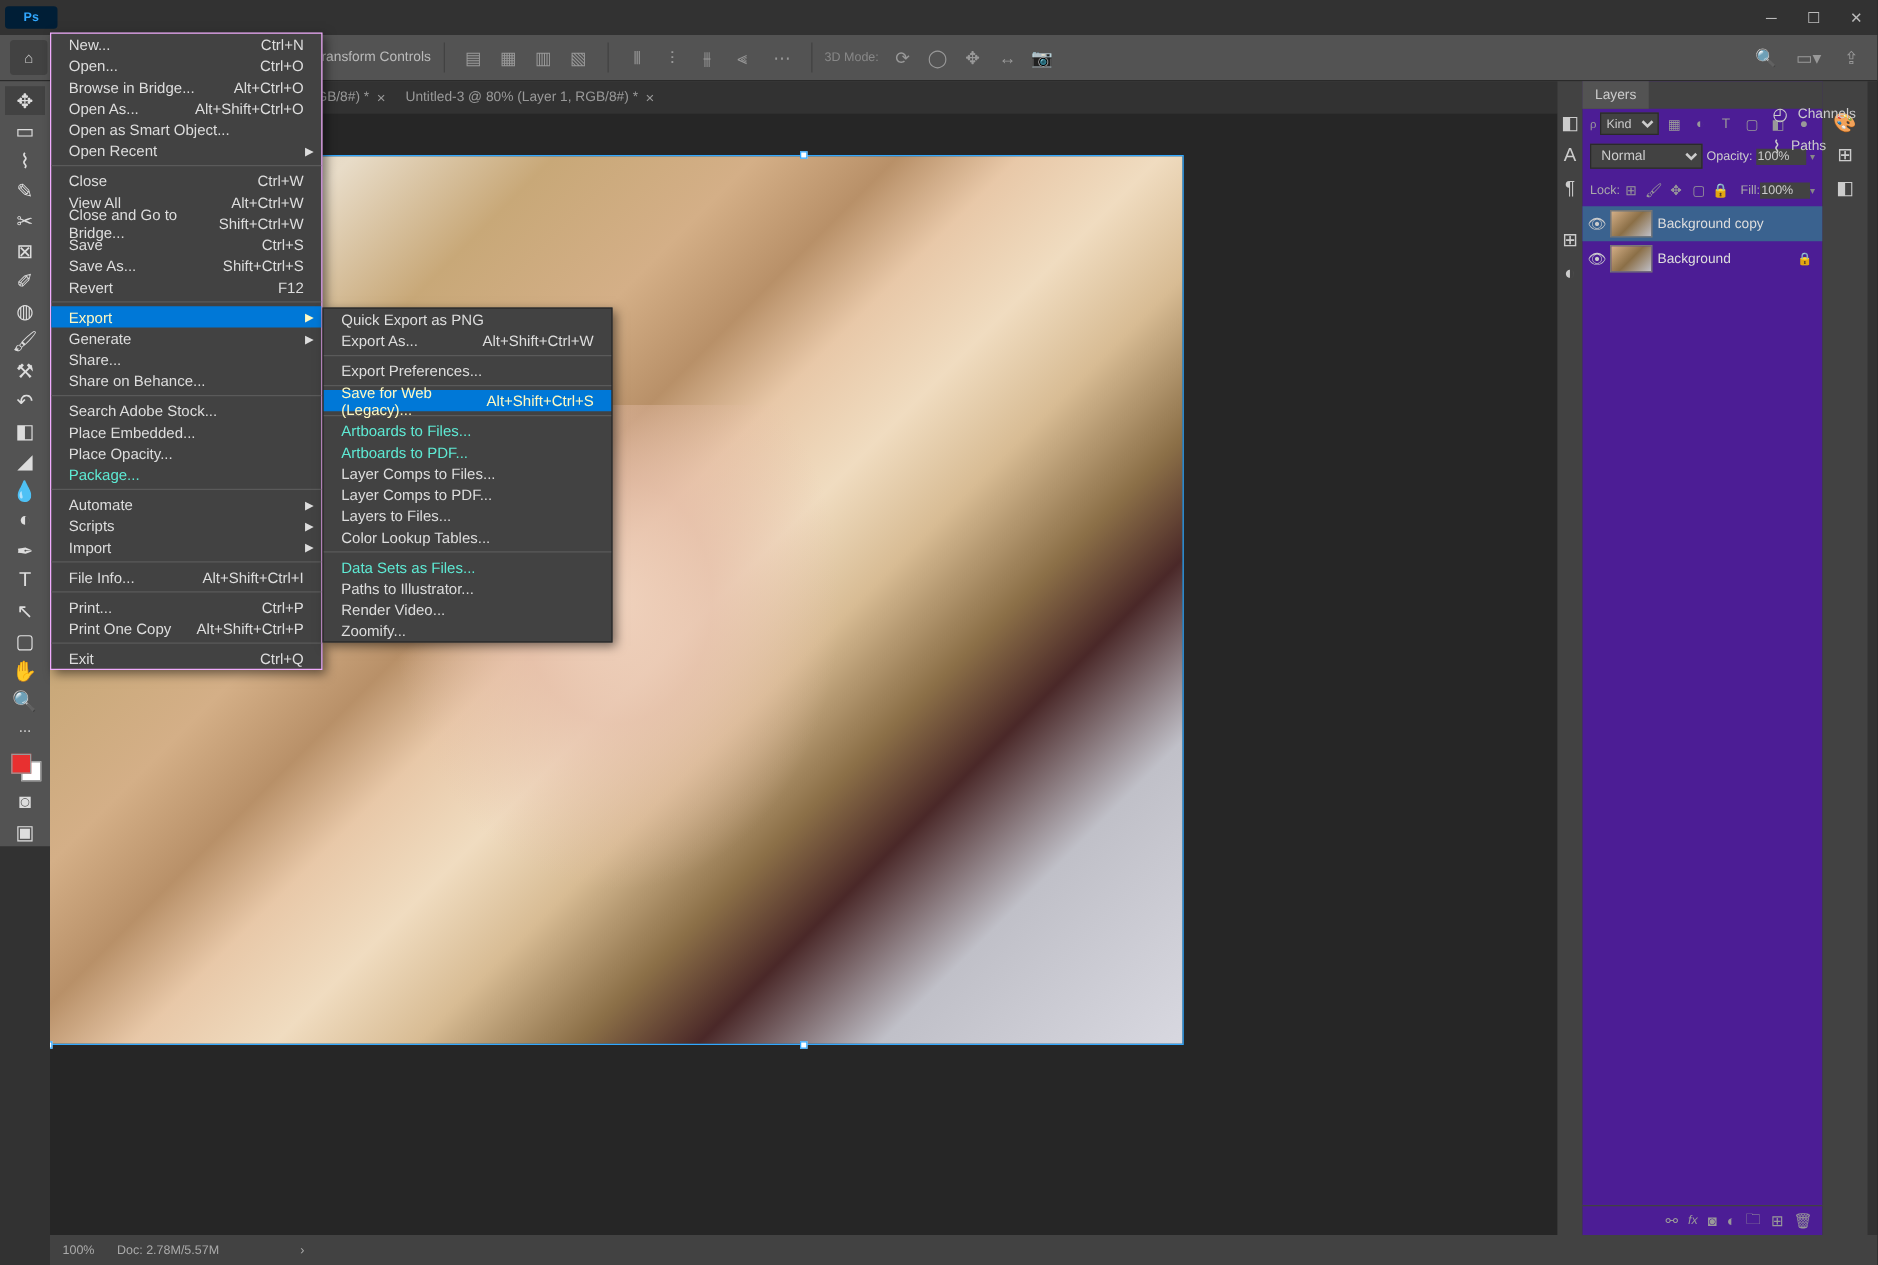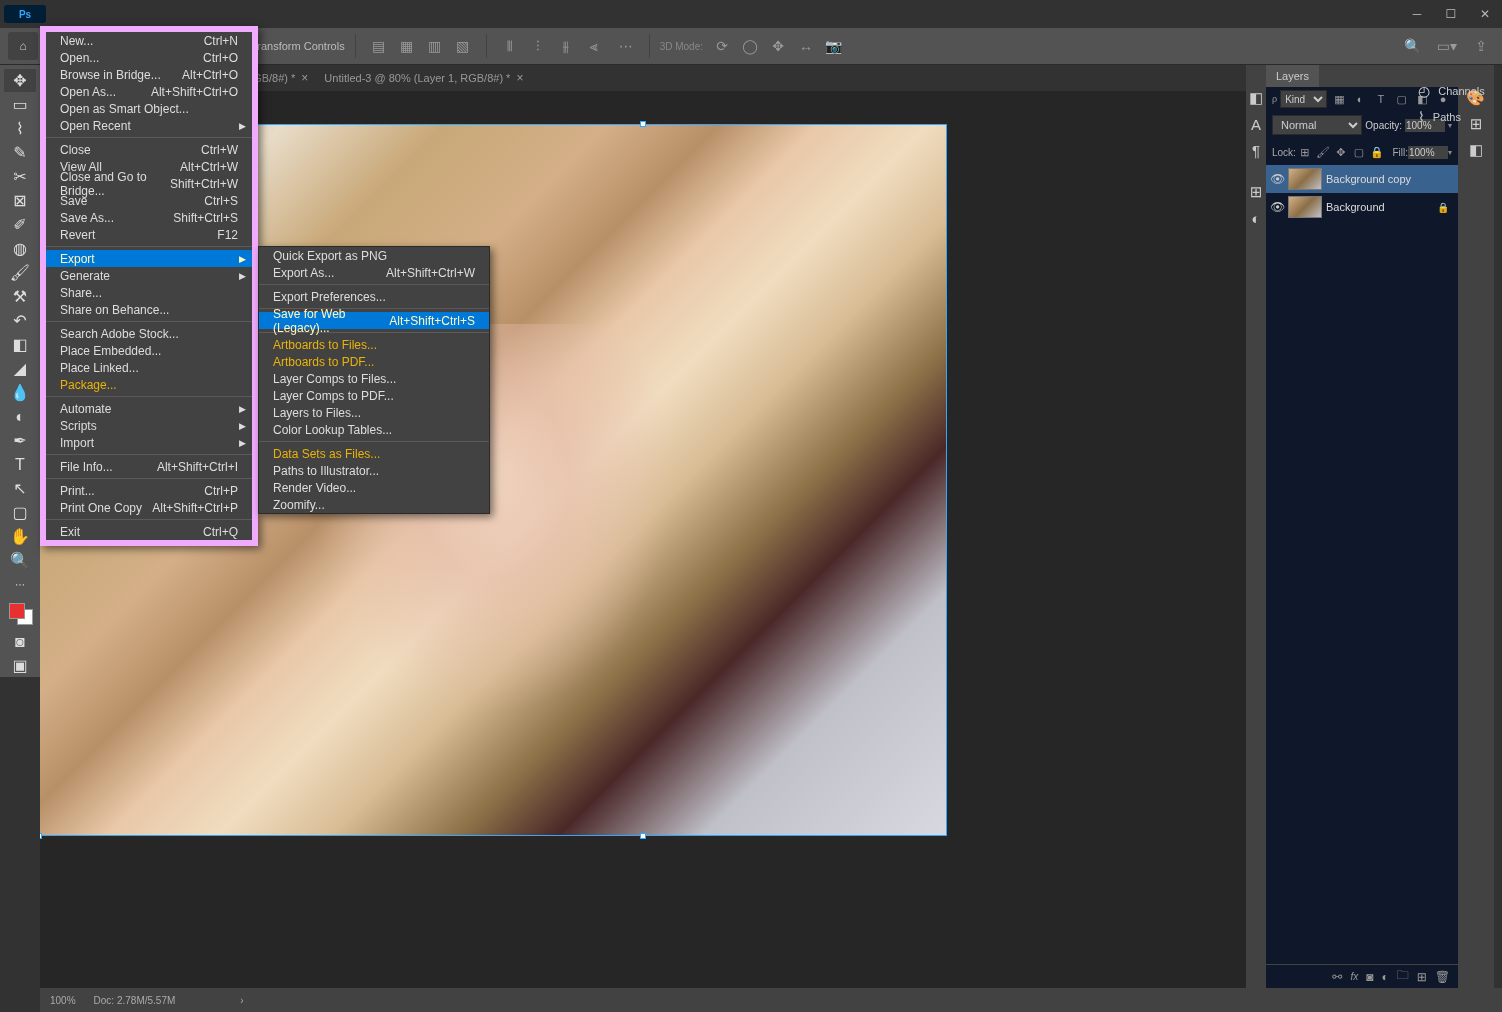"New..." .dropdown { border: 6px solid #f0abfc -> 1px solid #f0abfc }
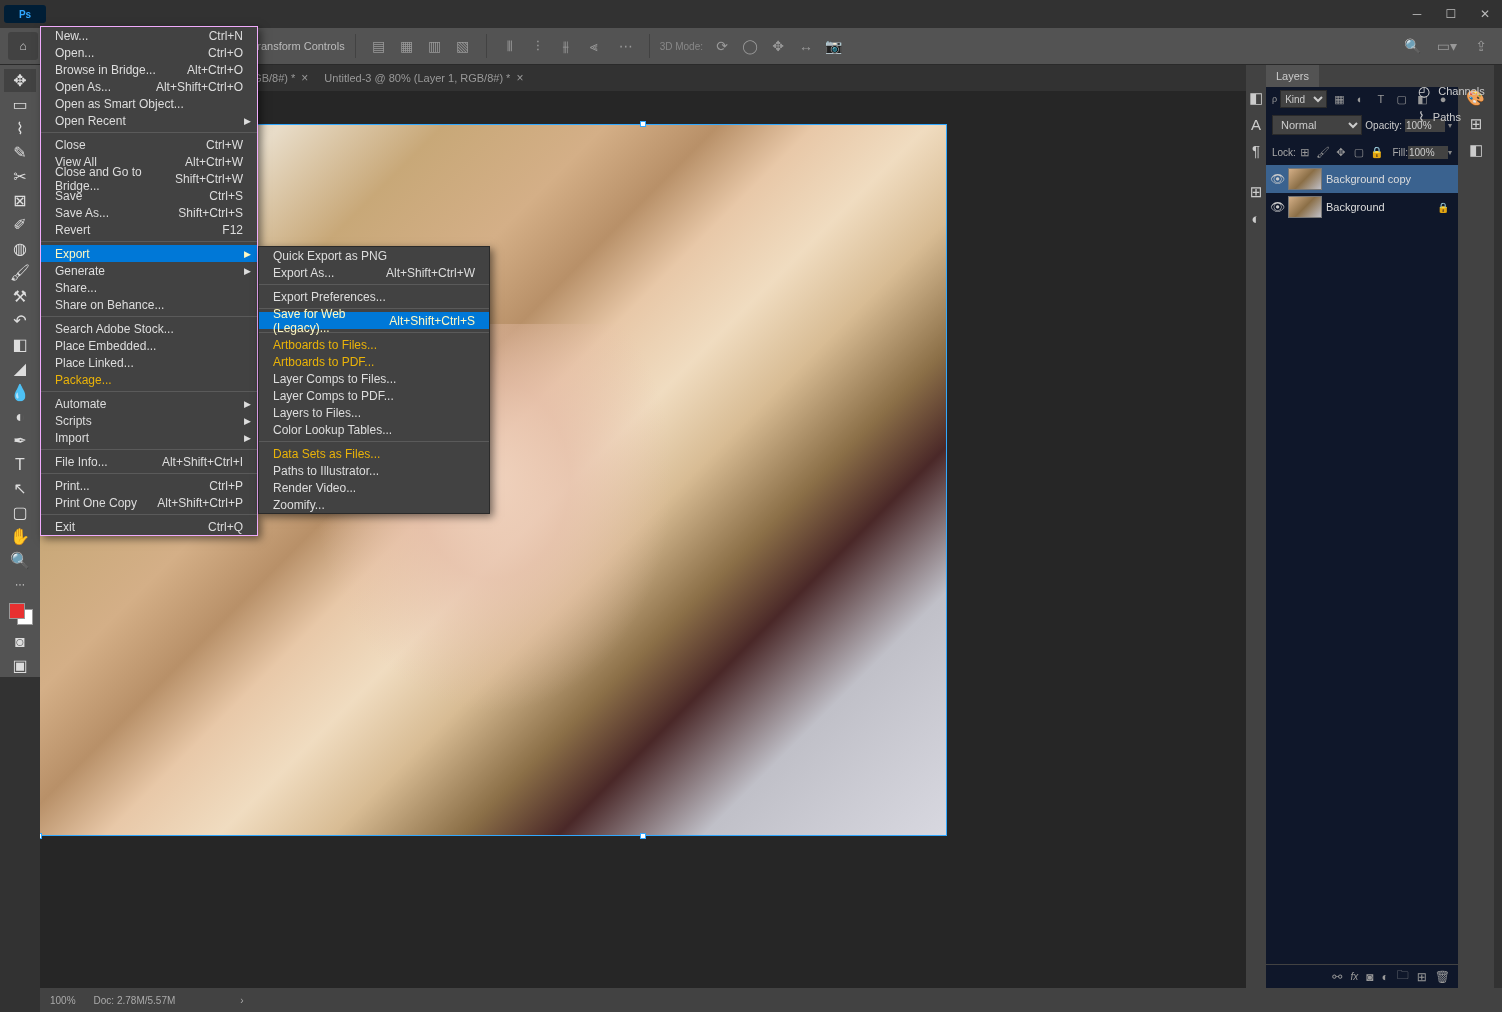"Layers" .panel-column { background: #0f172a -> #4c1d95 }
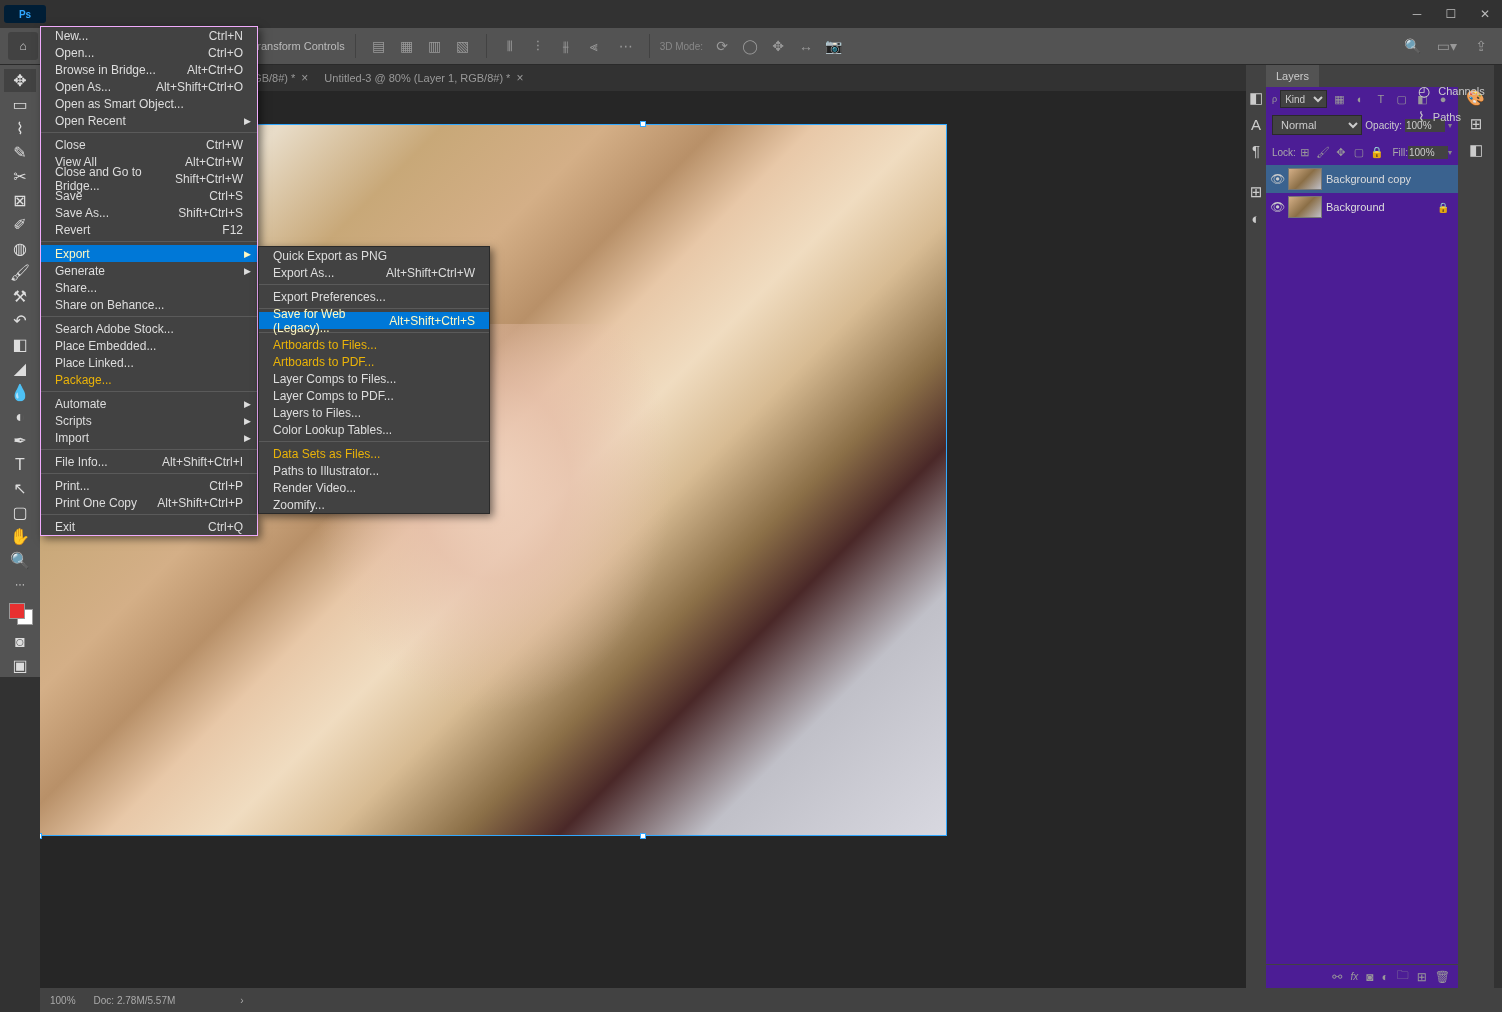"Artboards to Files..." .dd-item.disabled { color: #eab308 -> #5eead4 }
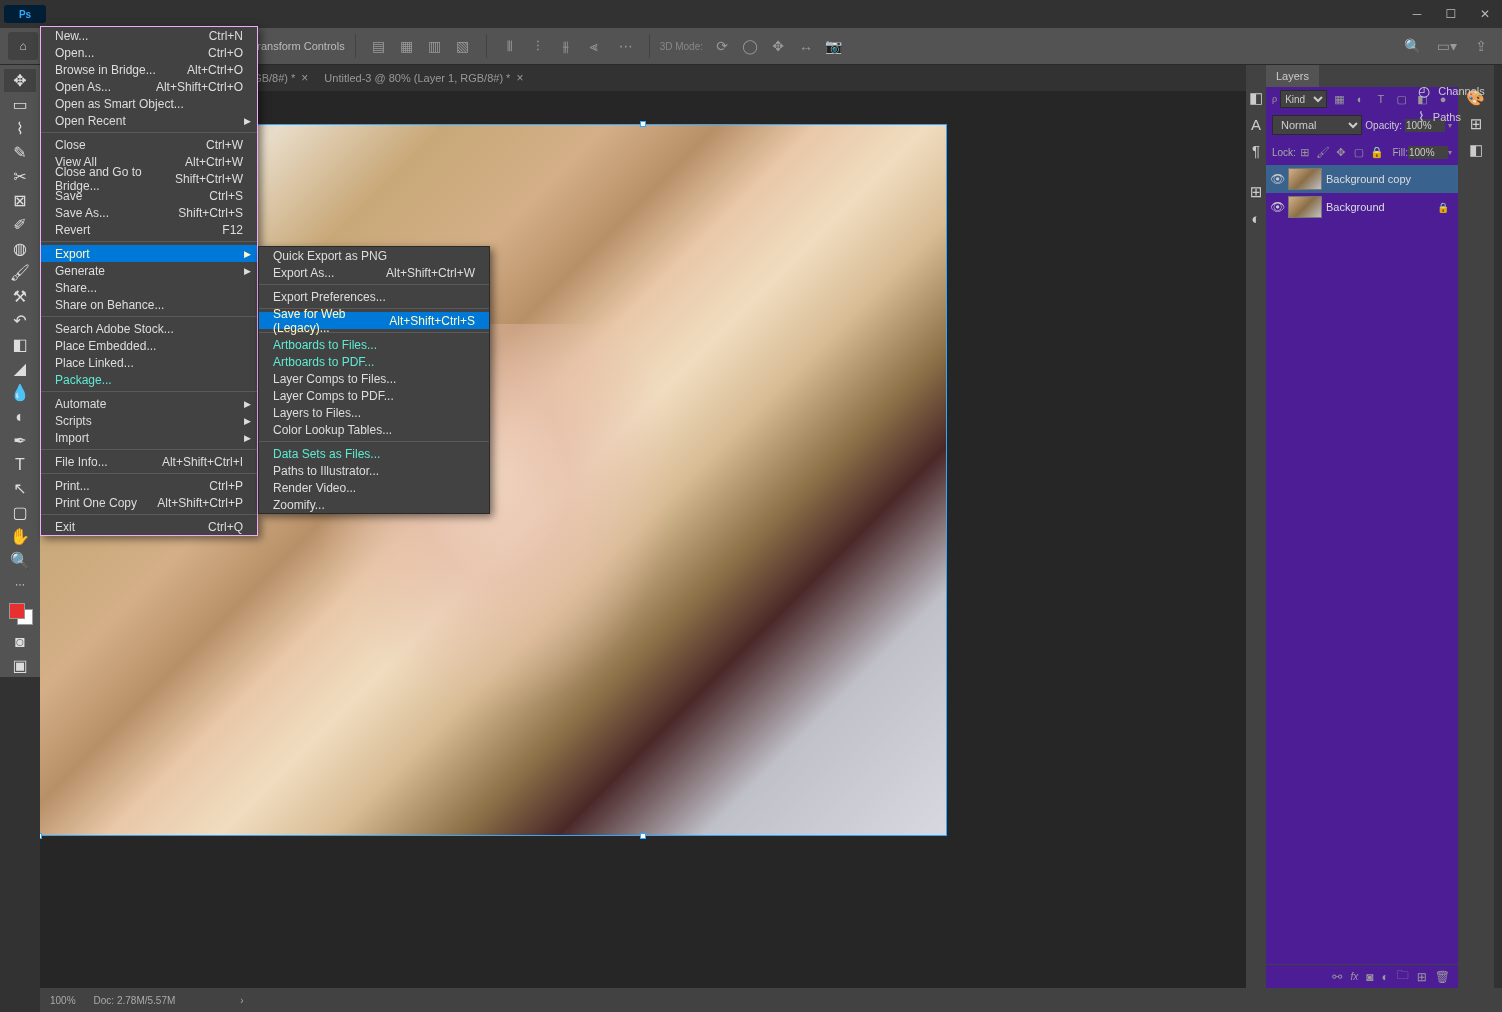"Place Linked..." span { text: Linked -> Opacity }
